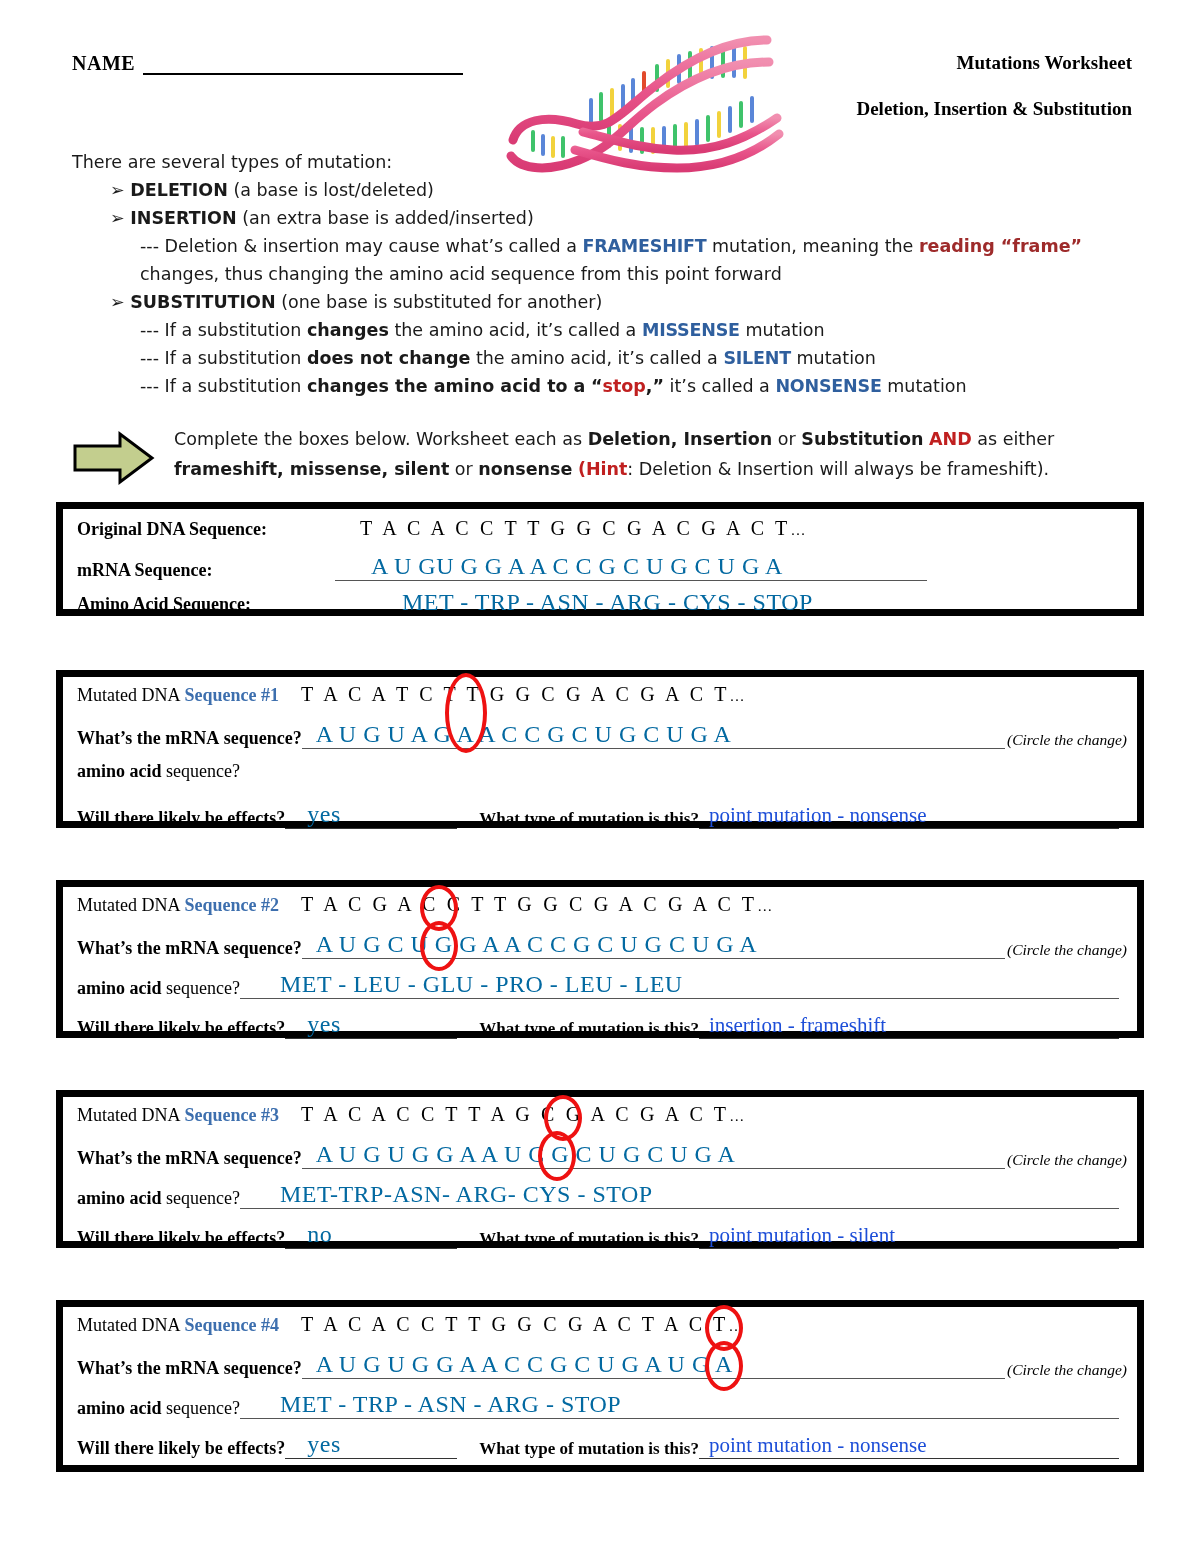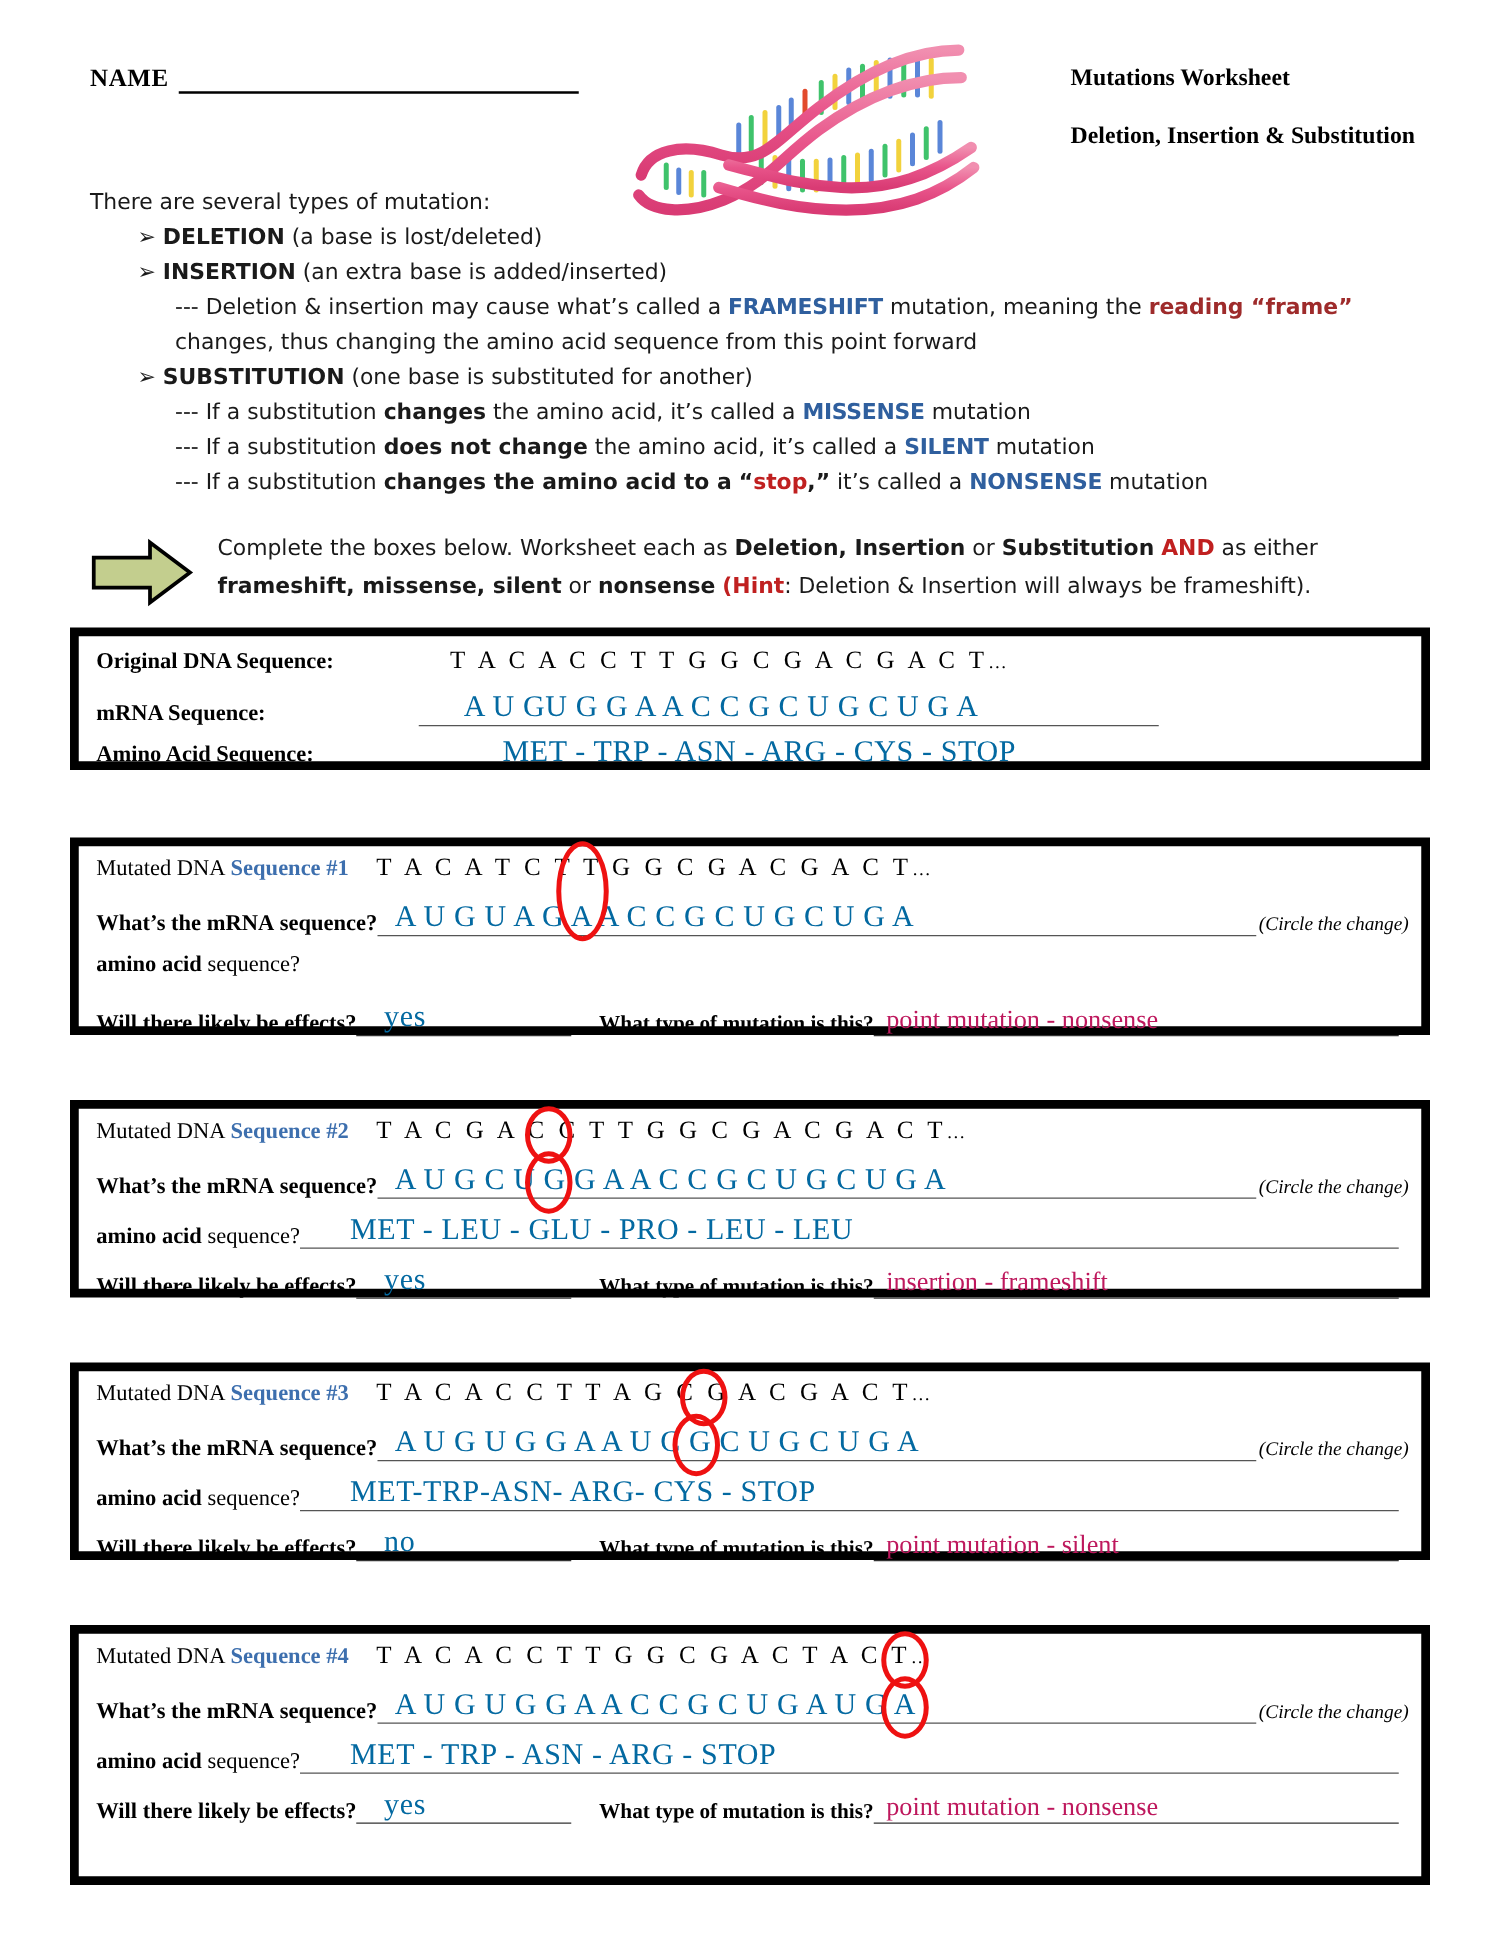"Mutations Worksheet" .title-block { text-align: none -> right }
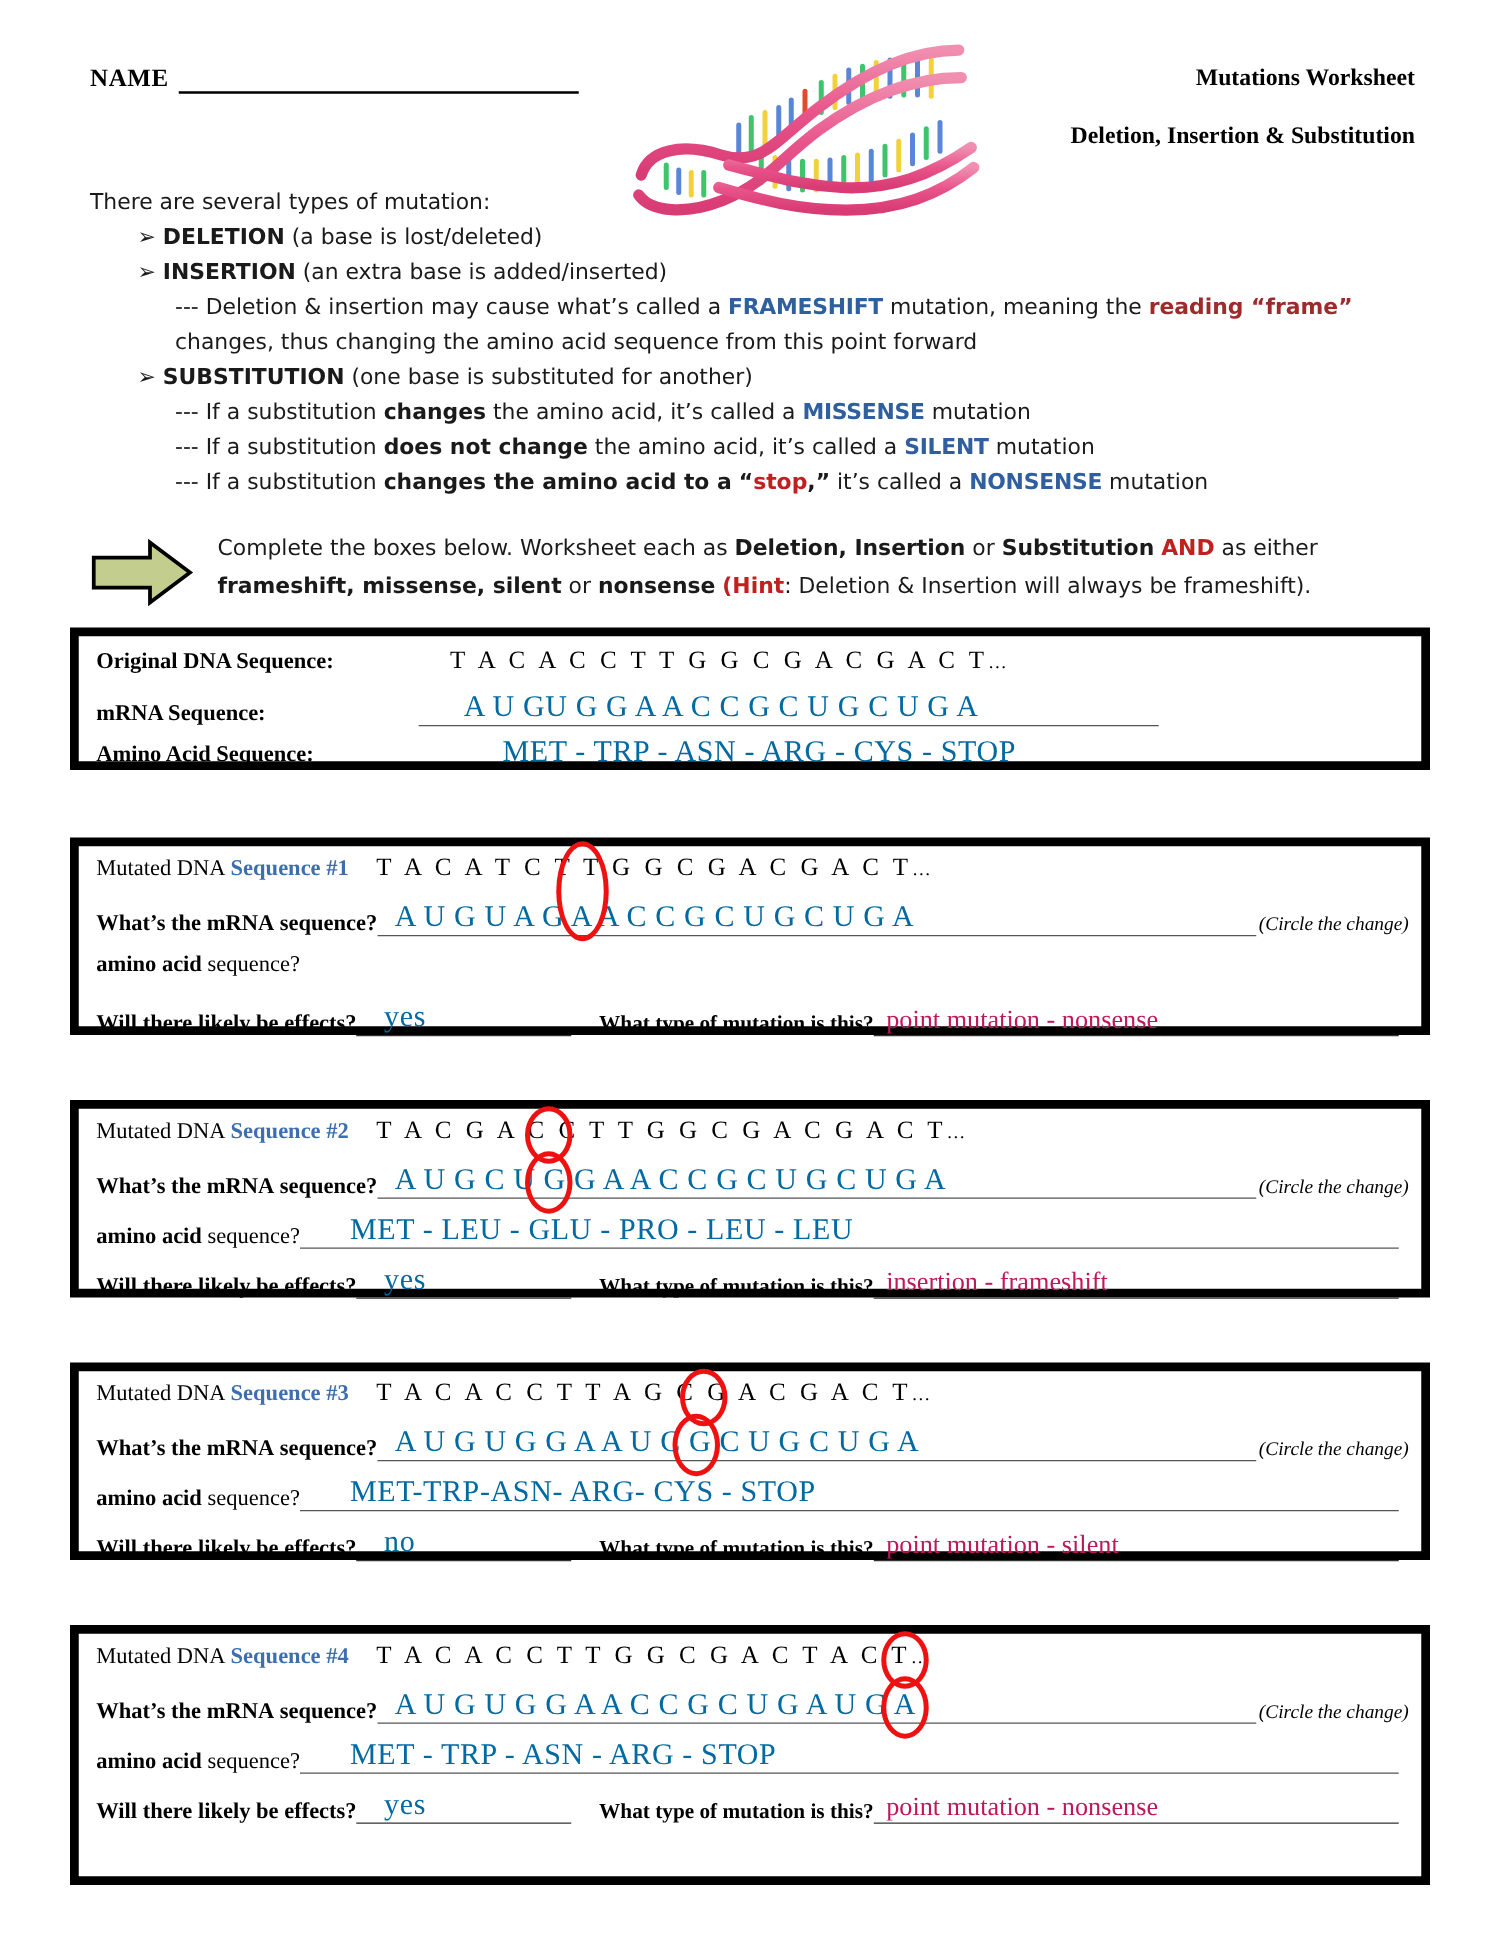"point mutation - nonsense" .ans-sm { color: #be185d -> #1d4ed8 }
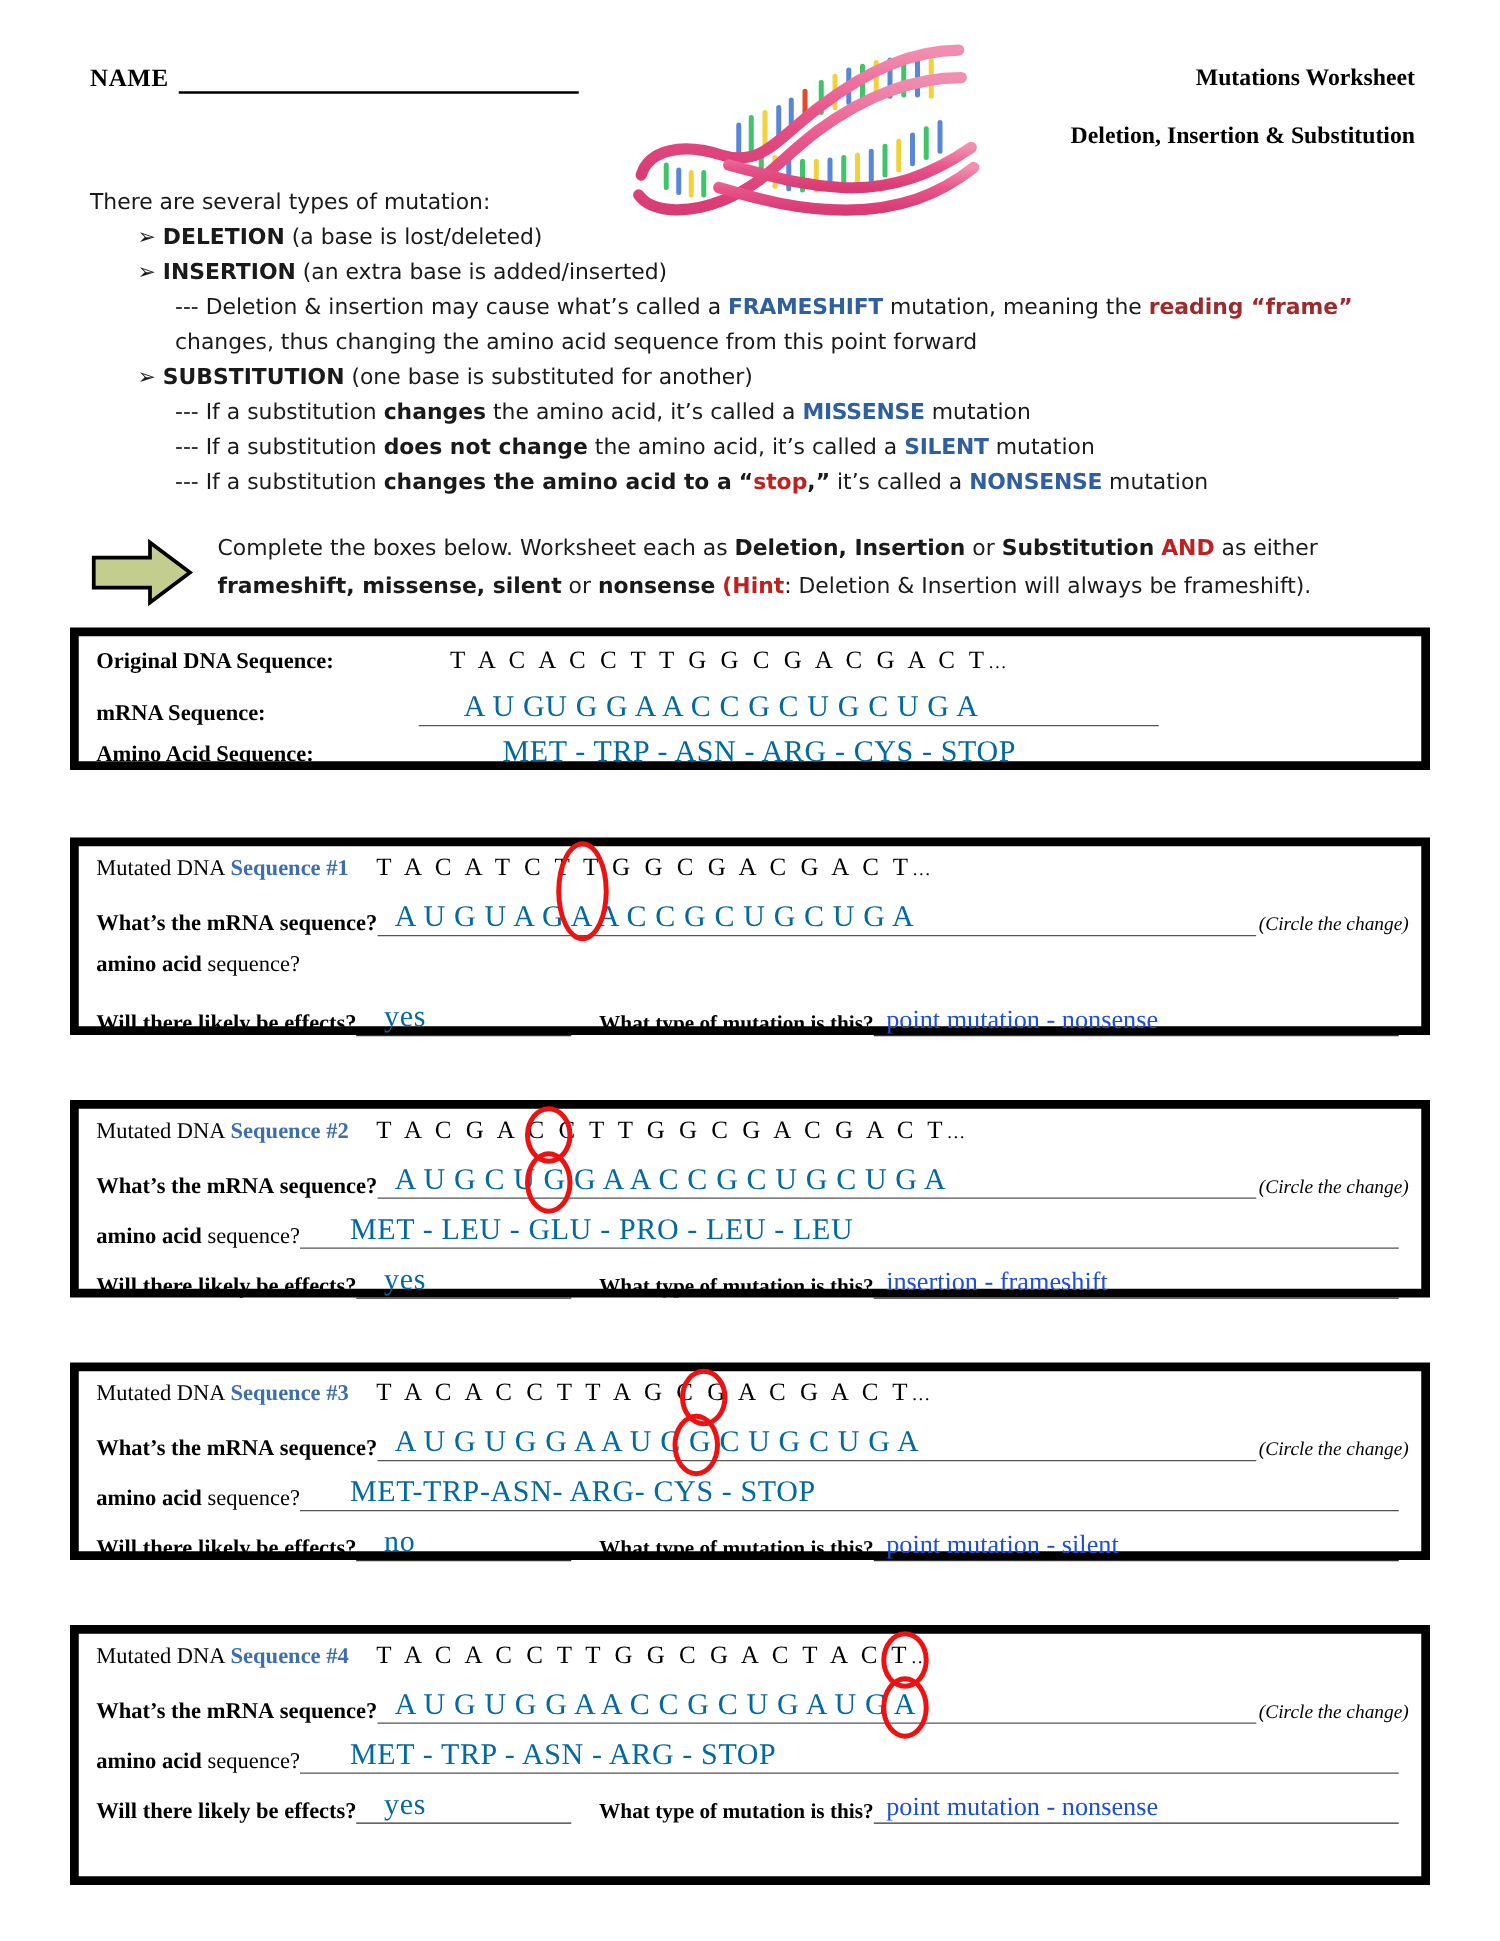"Mutated DNA Sequence #4 T" #box4 { height: 208px -> 172px }
